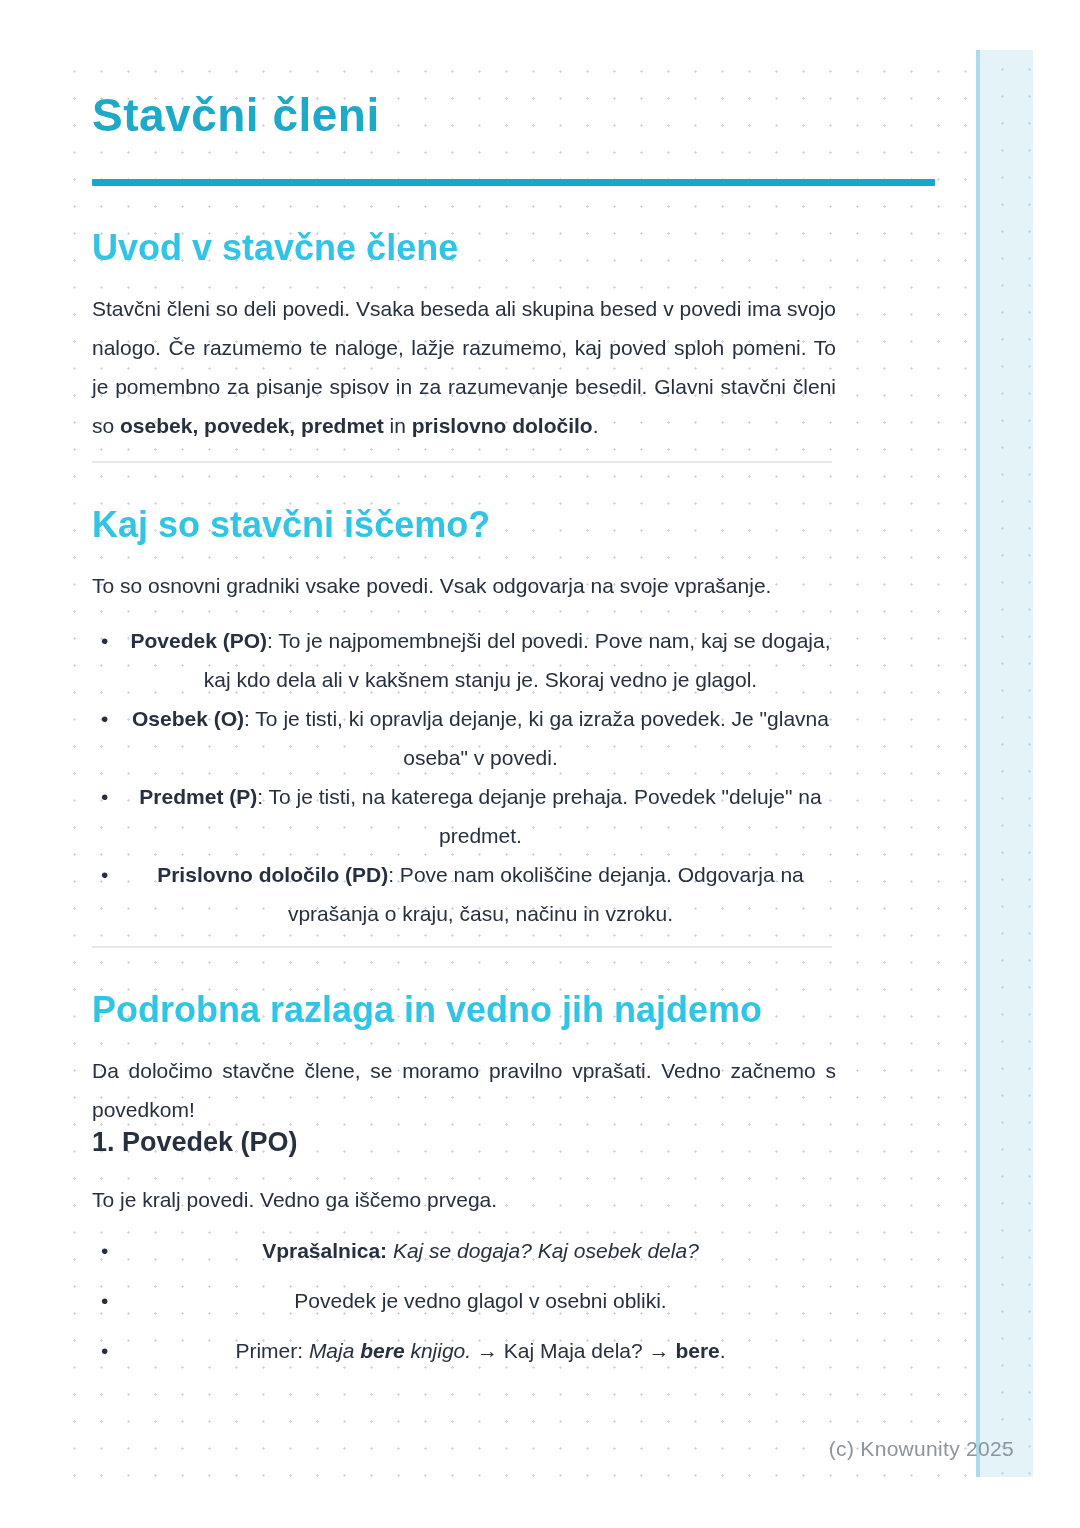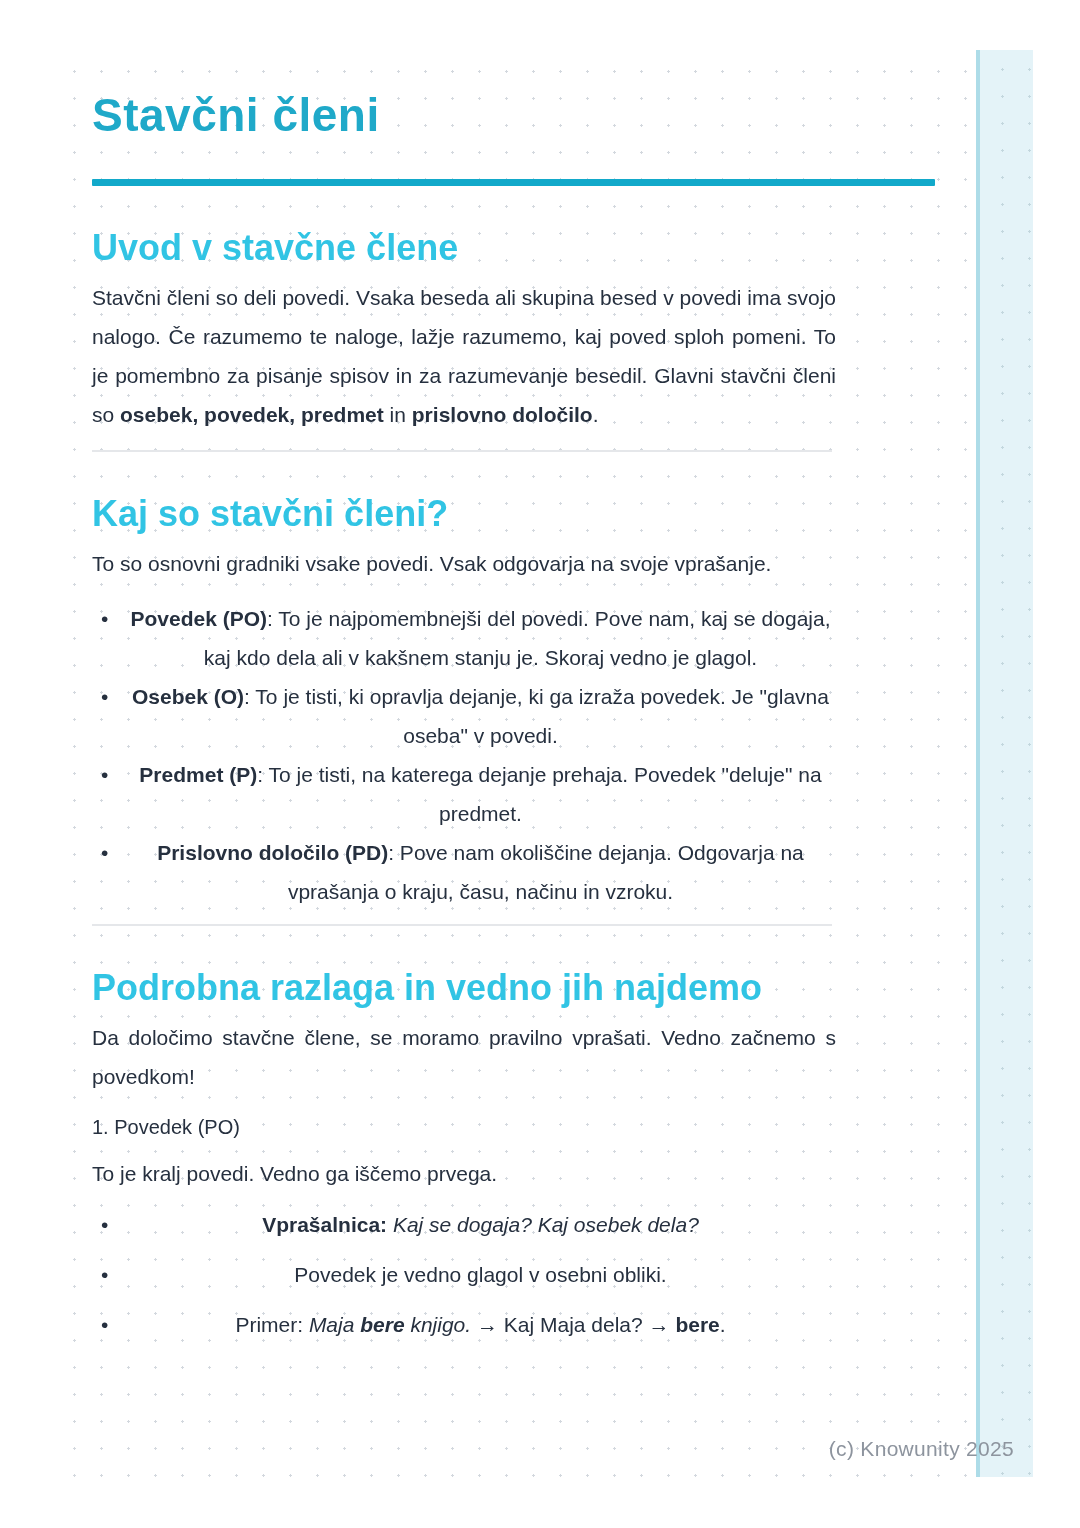"Stavčni členi so deli povedi." .content p { margin: 14px 0 0 -> 25px 0 0 }
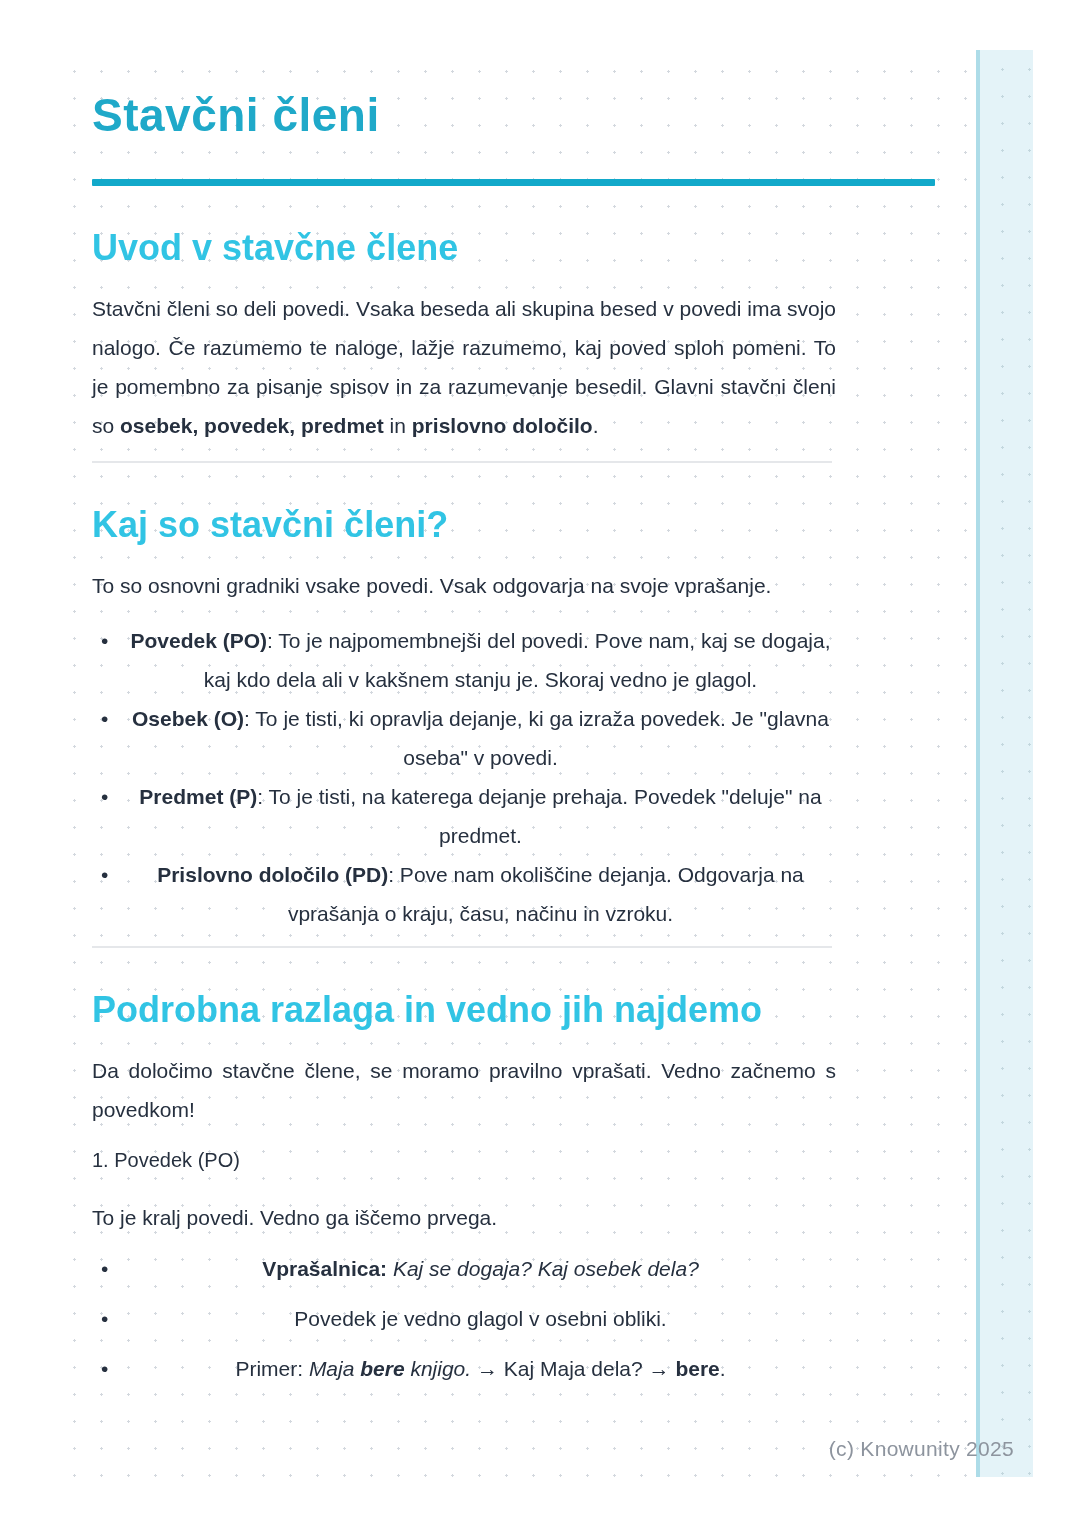"Kaj so stavčni členi?" h2 { text: členi -> iščemo }
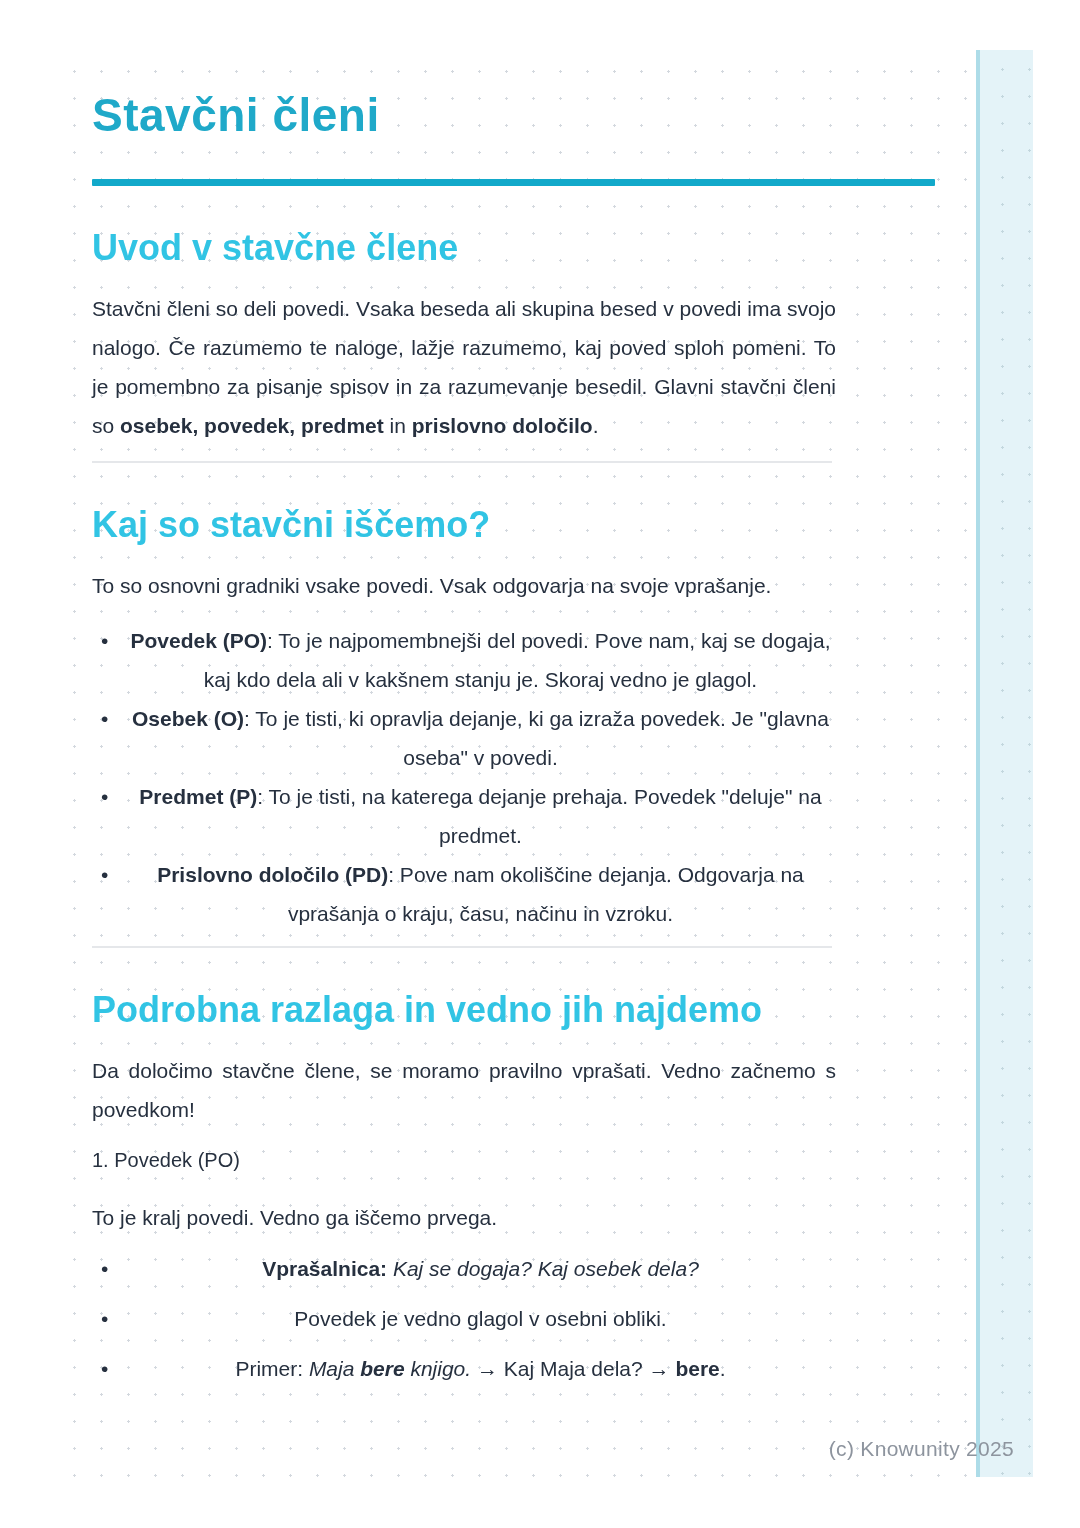"1. Povedek (PO)" h3 { font-size: 20px -> 27px; font-weight: normal -> bold; margin: 18px 0 0 -> 0 0 0 }
